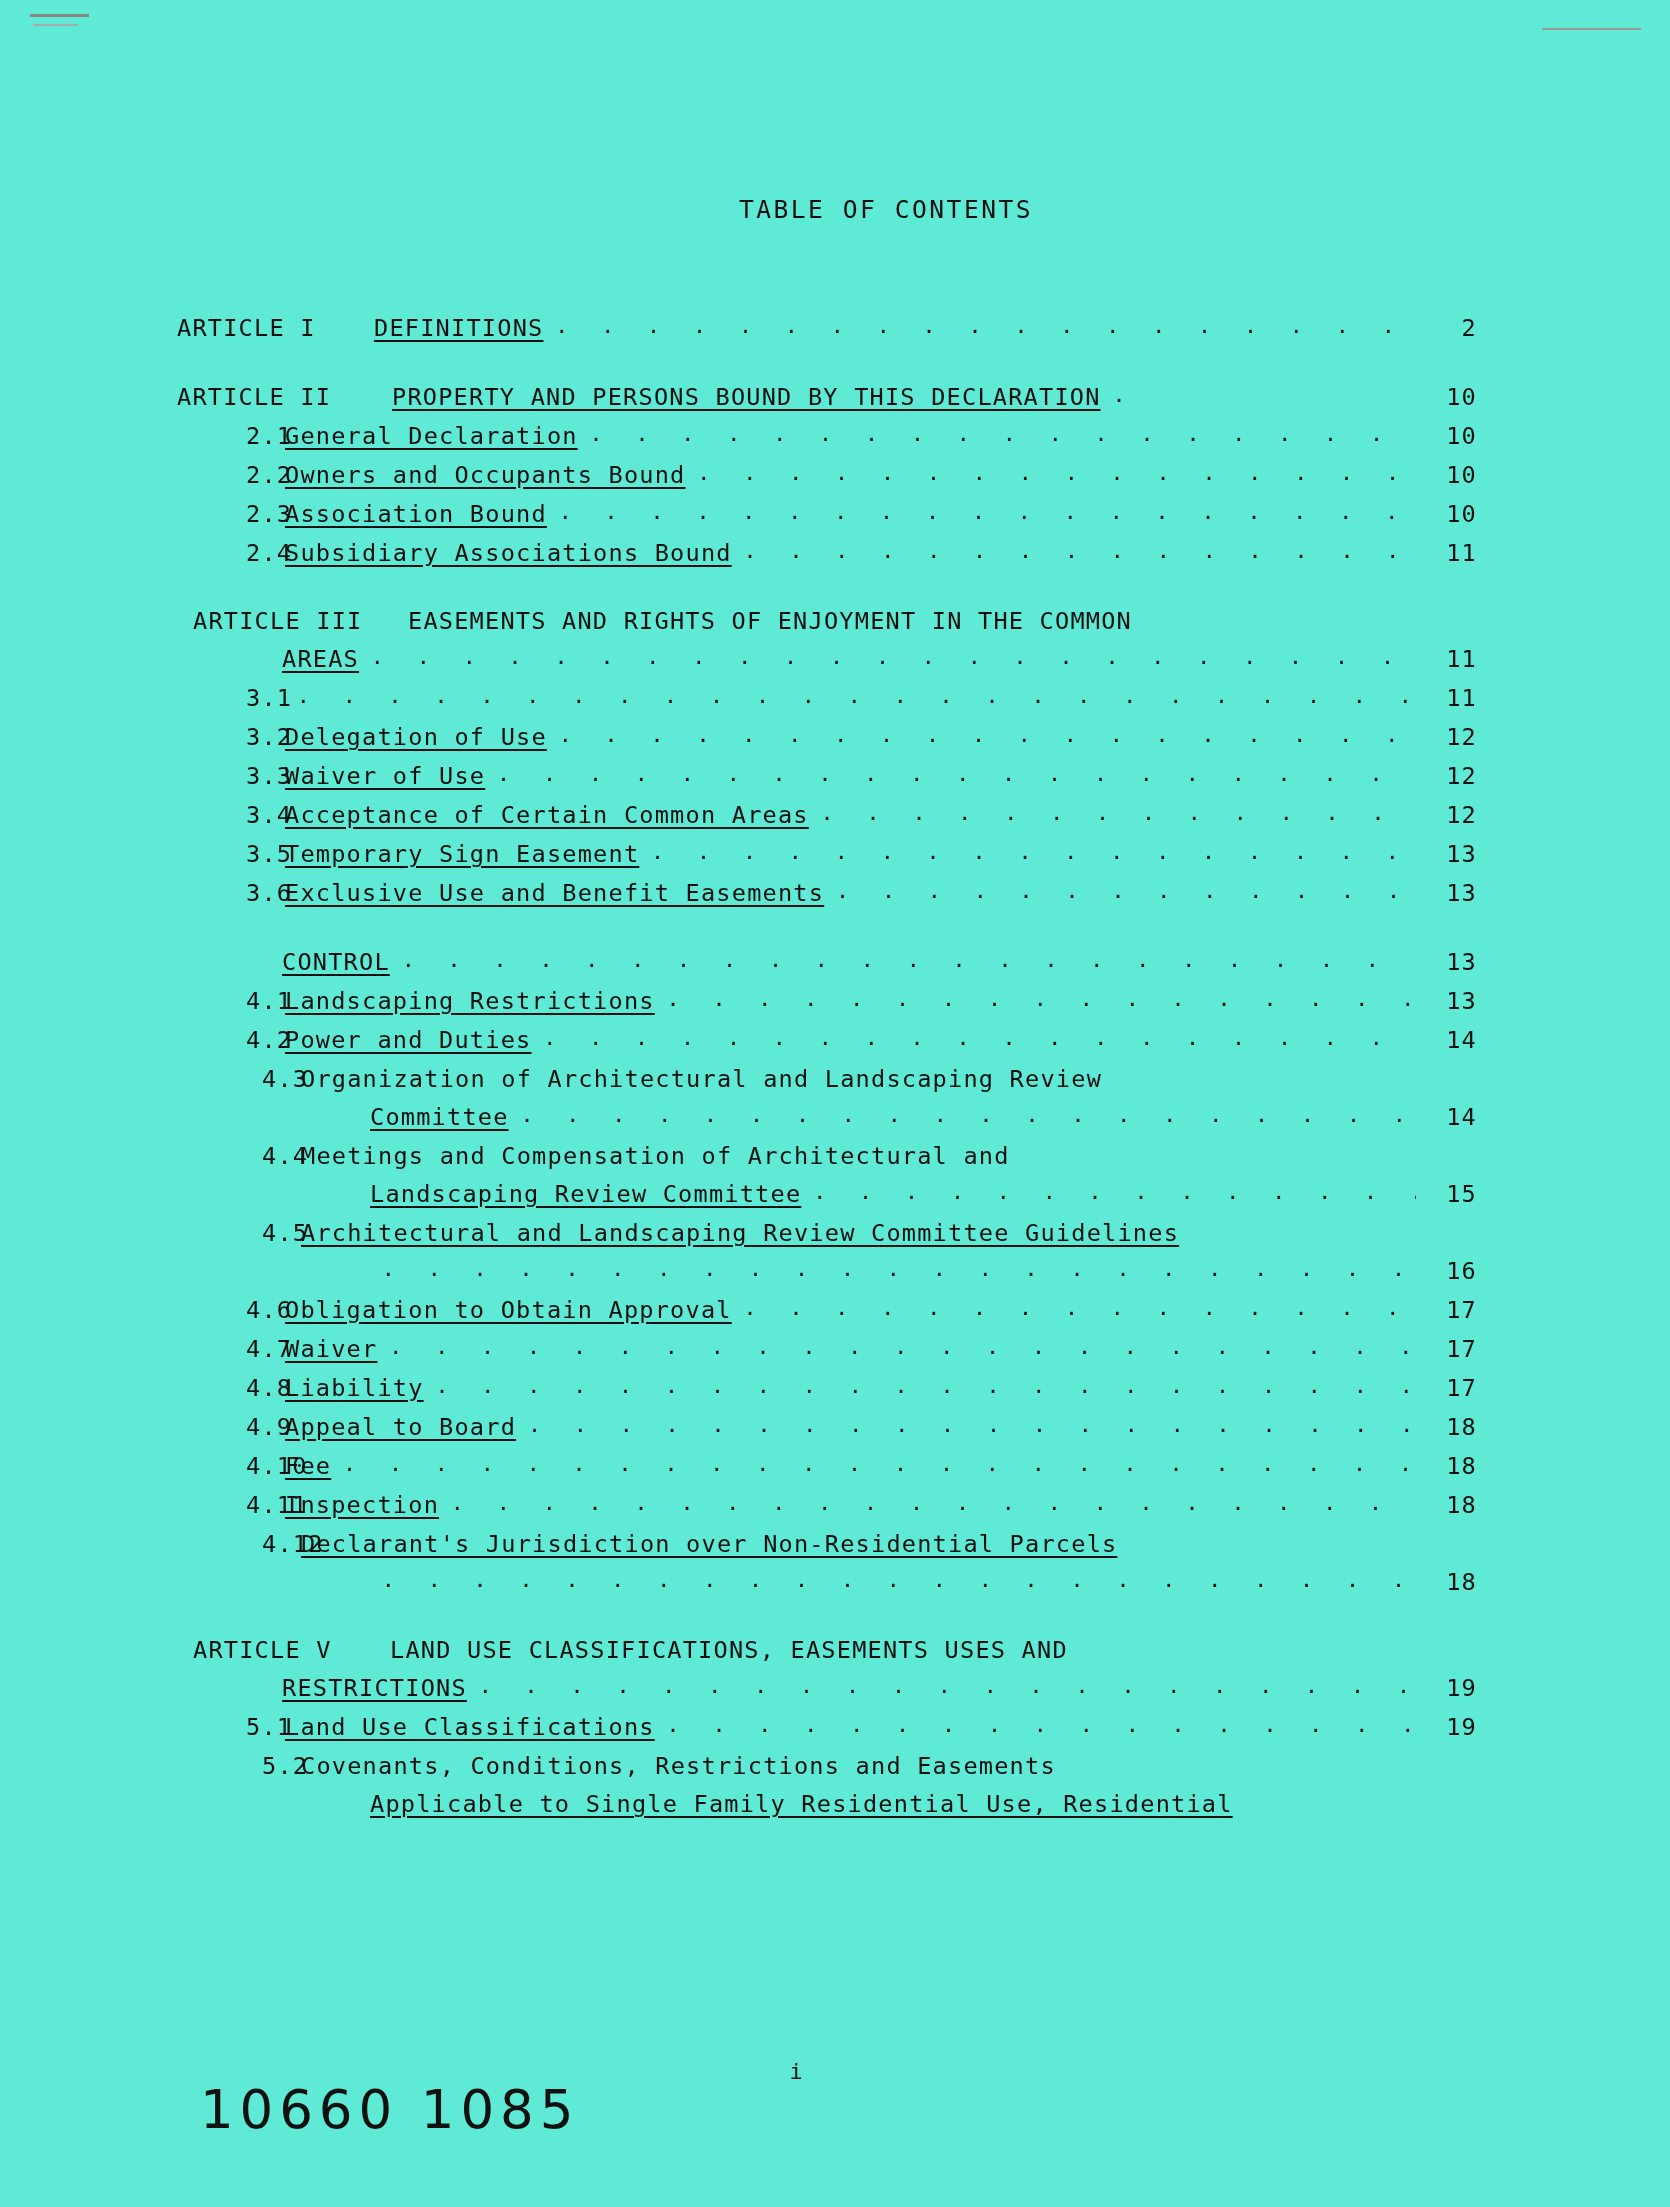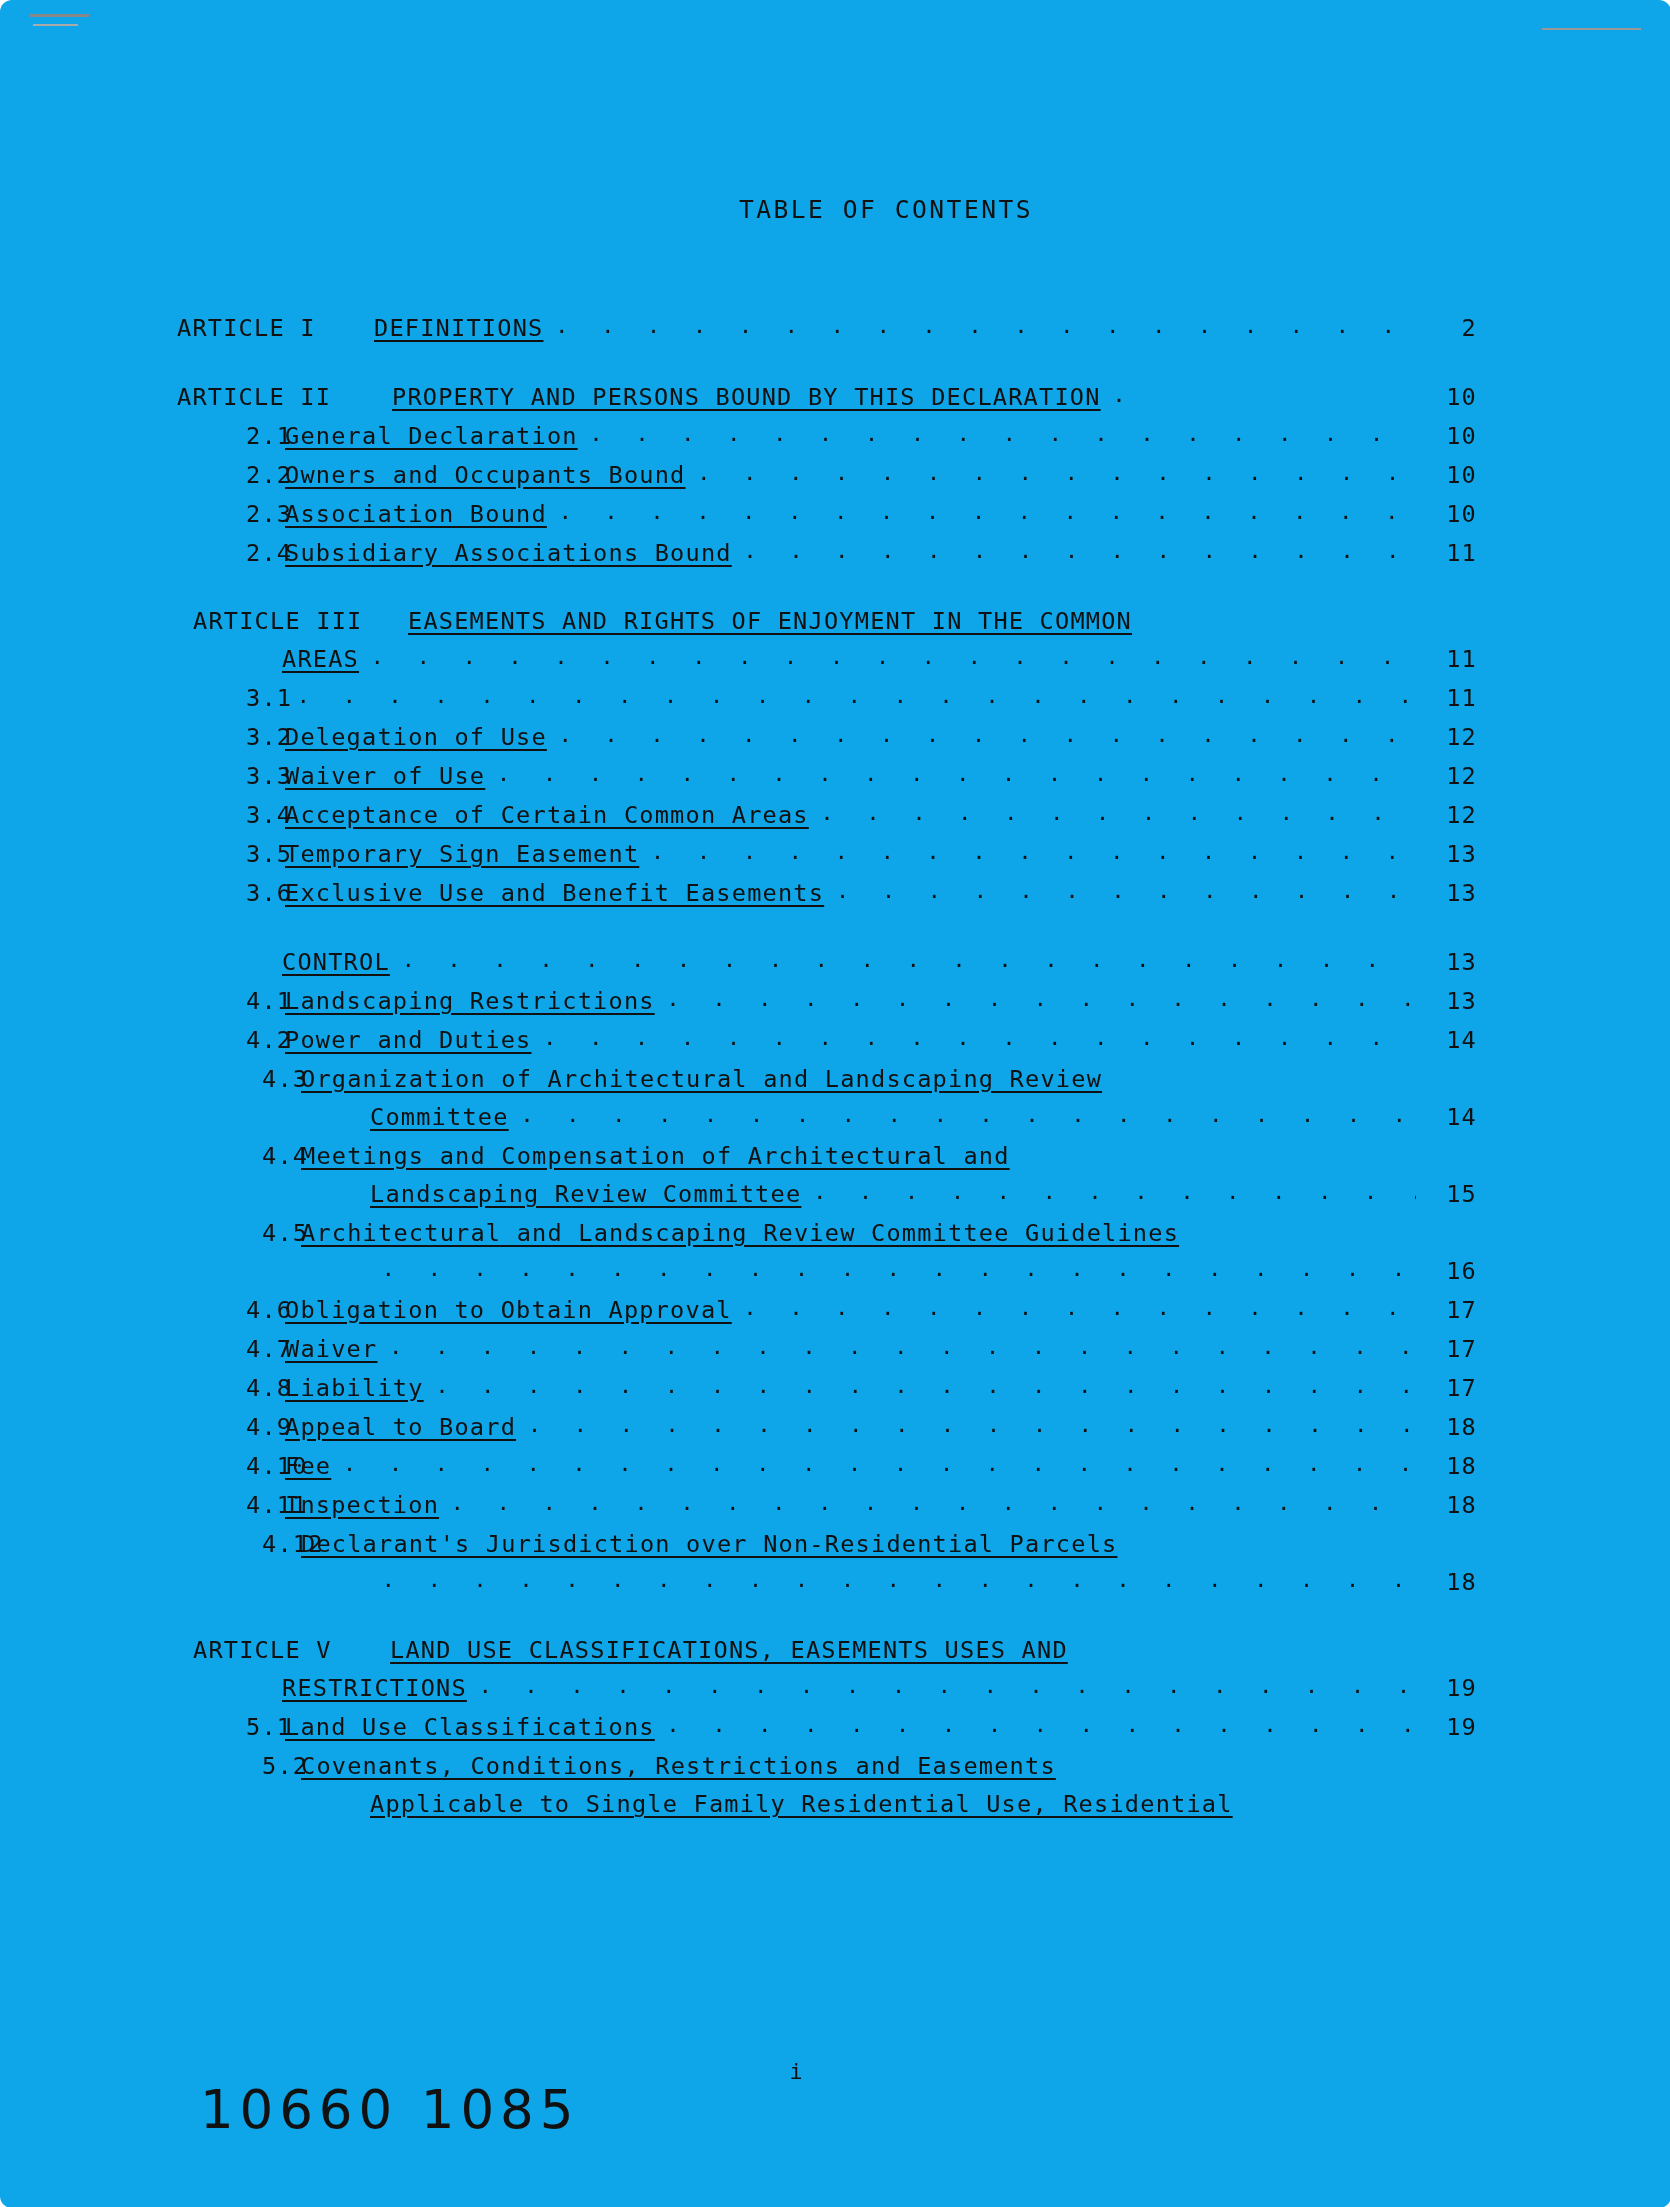"TABLE OF CONTENTS" .page { background: #0ea5e9 -> #5eead4; border-radius: 12px -> none }
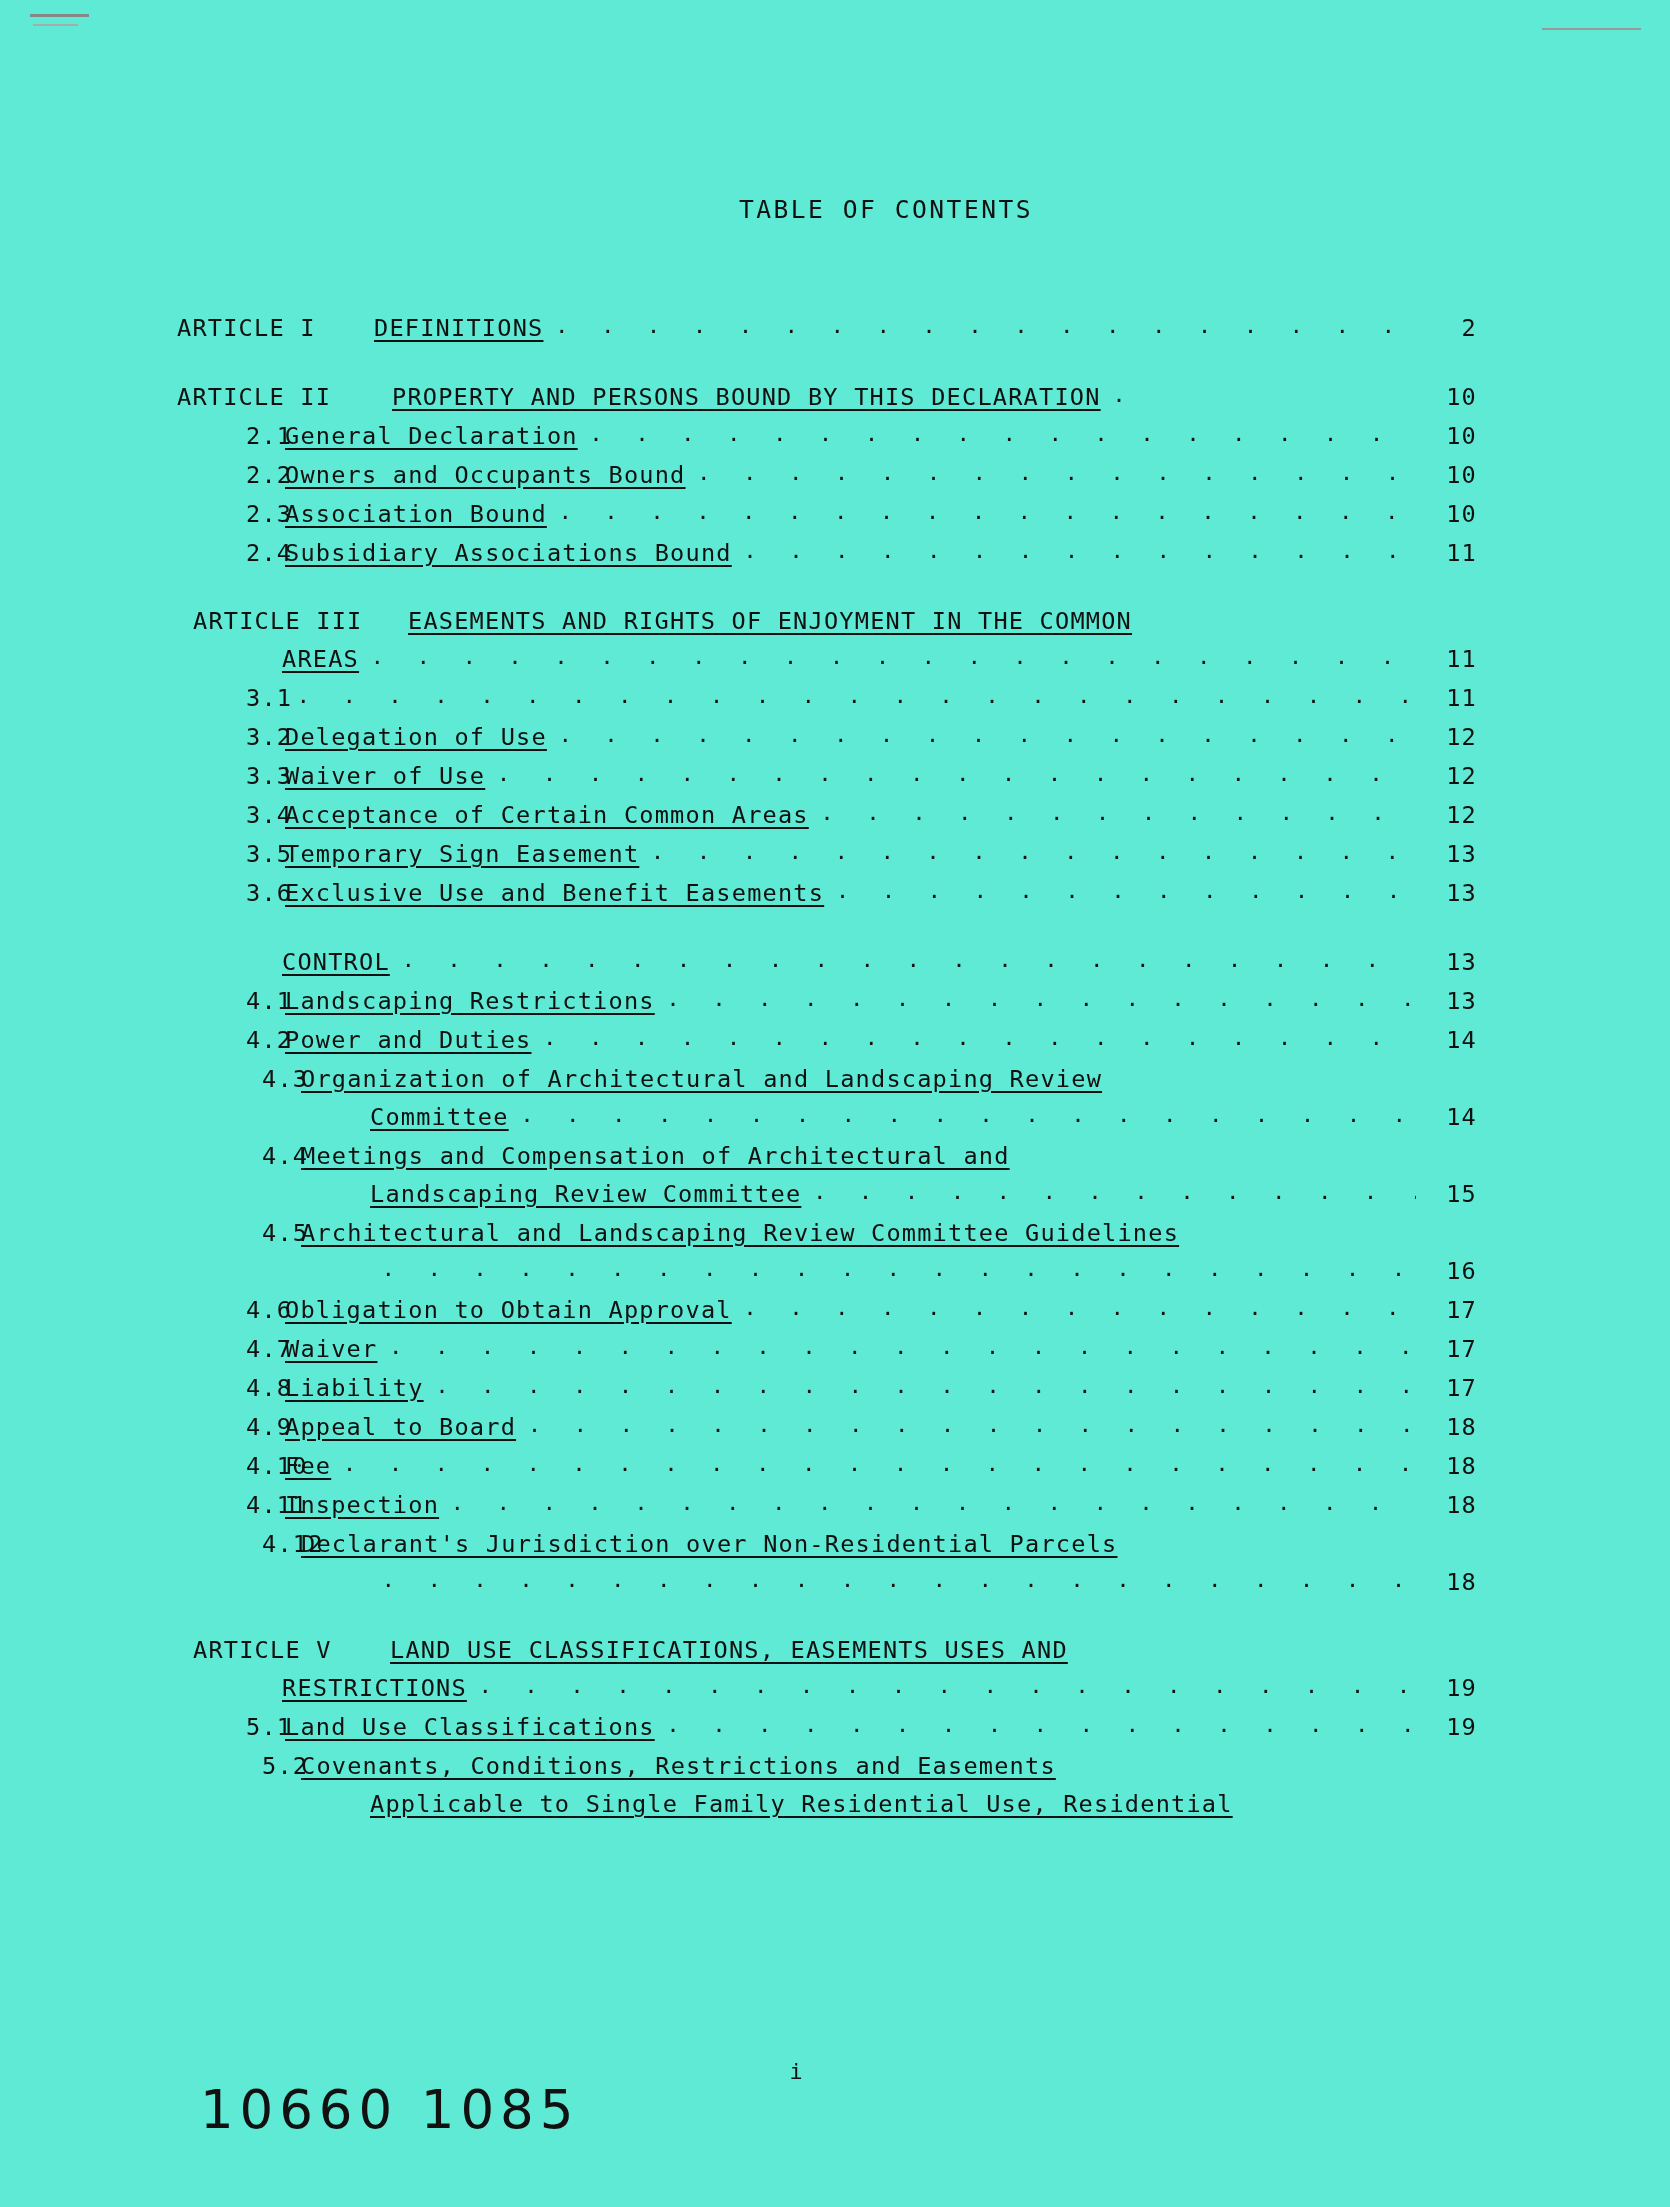"EASEMENTS AND RIGHTS OF ENJOYMENT" .justified { text-decoration: underline -> none }
